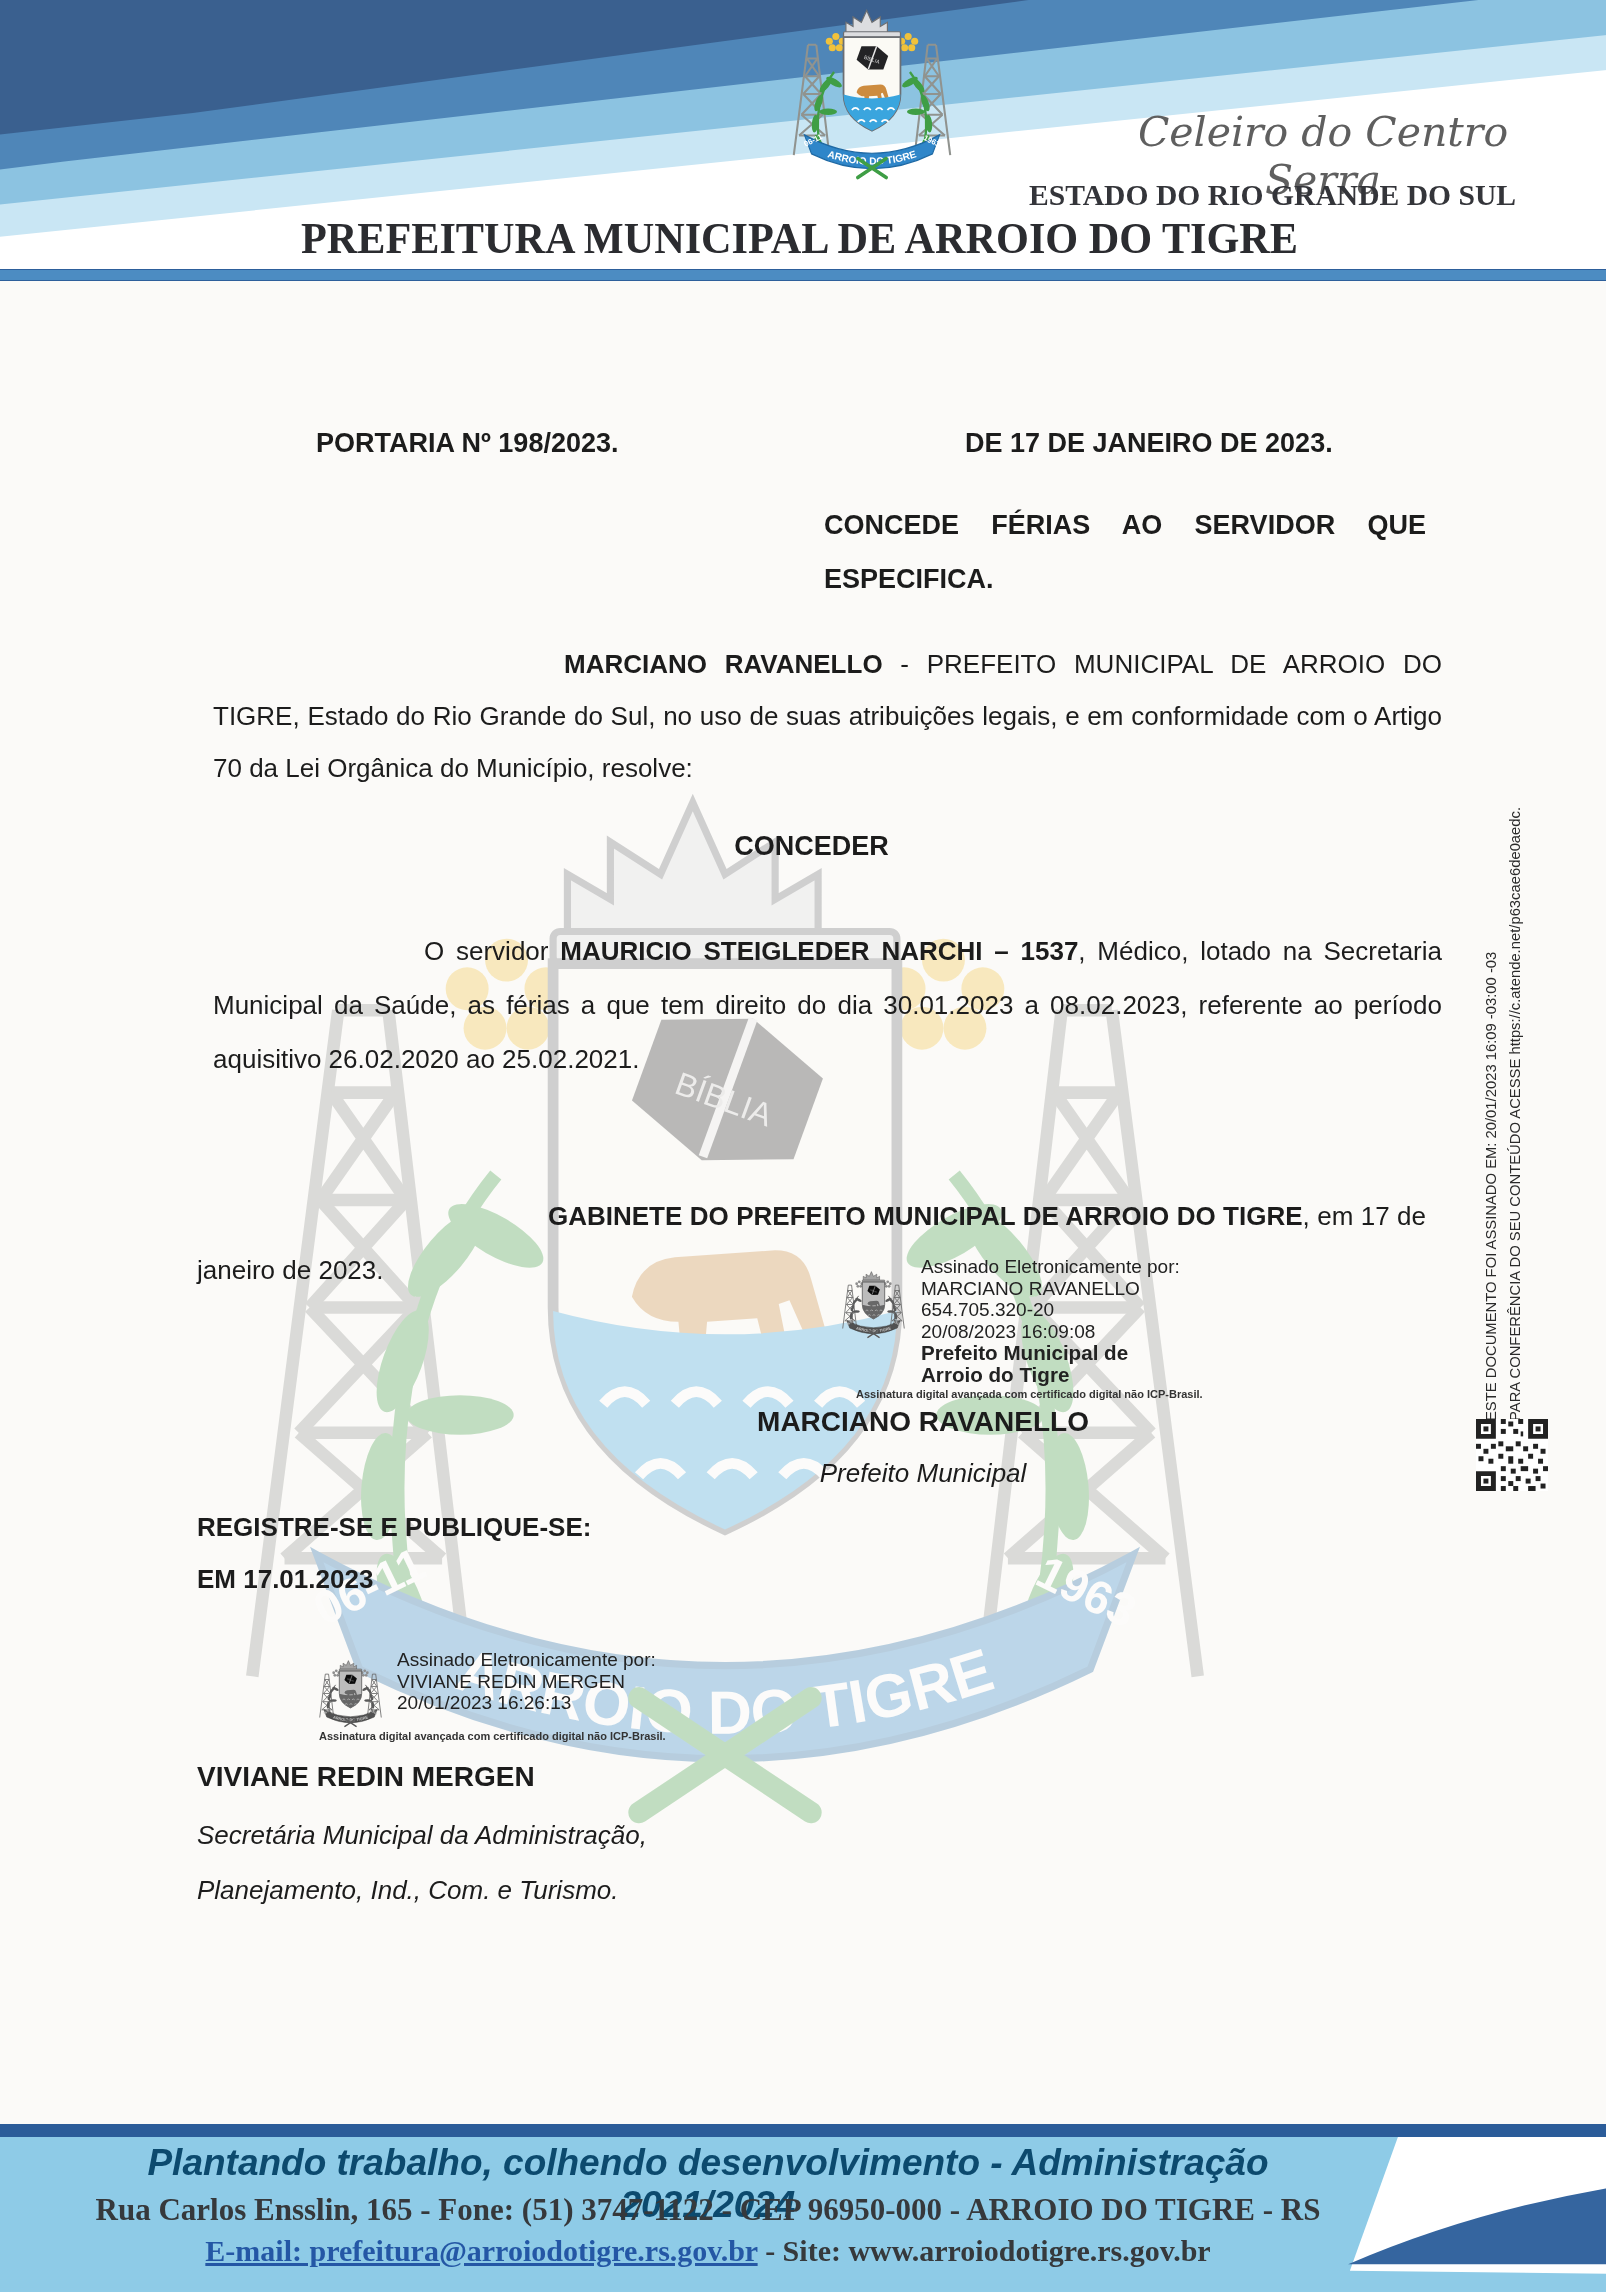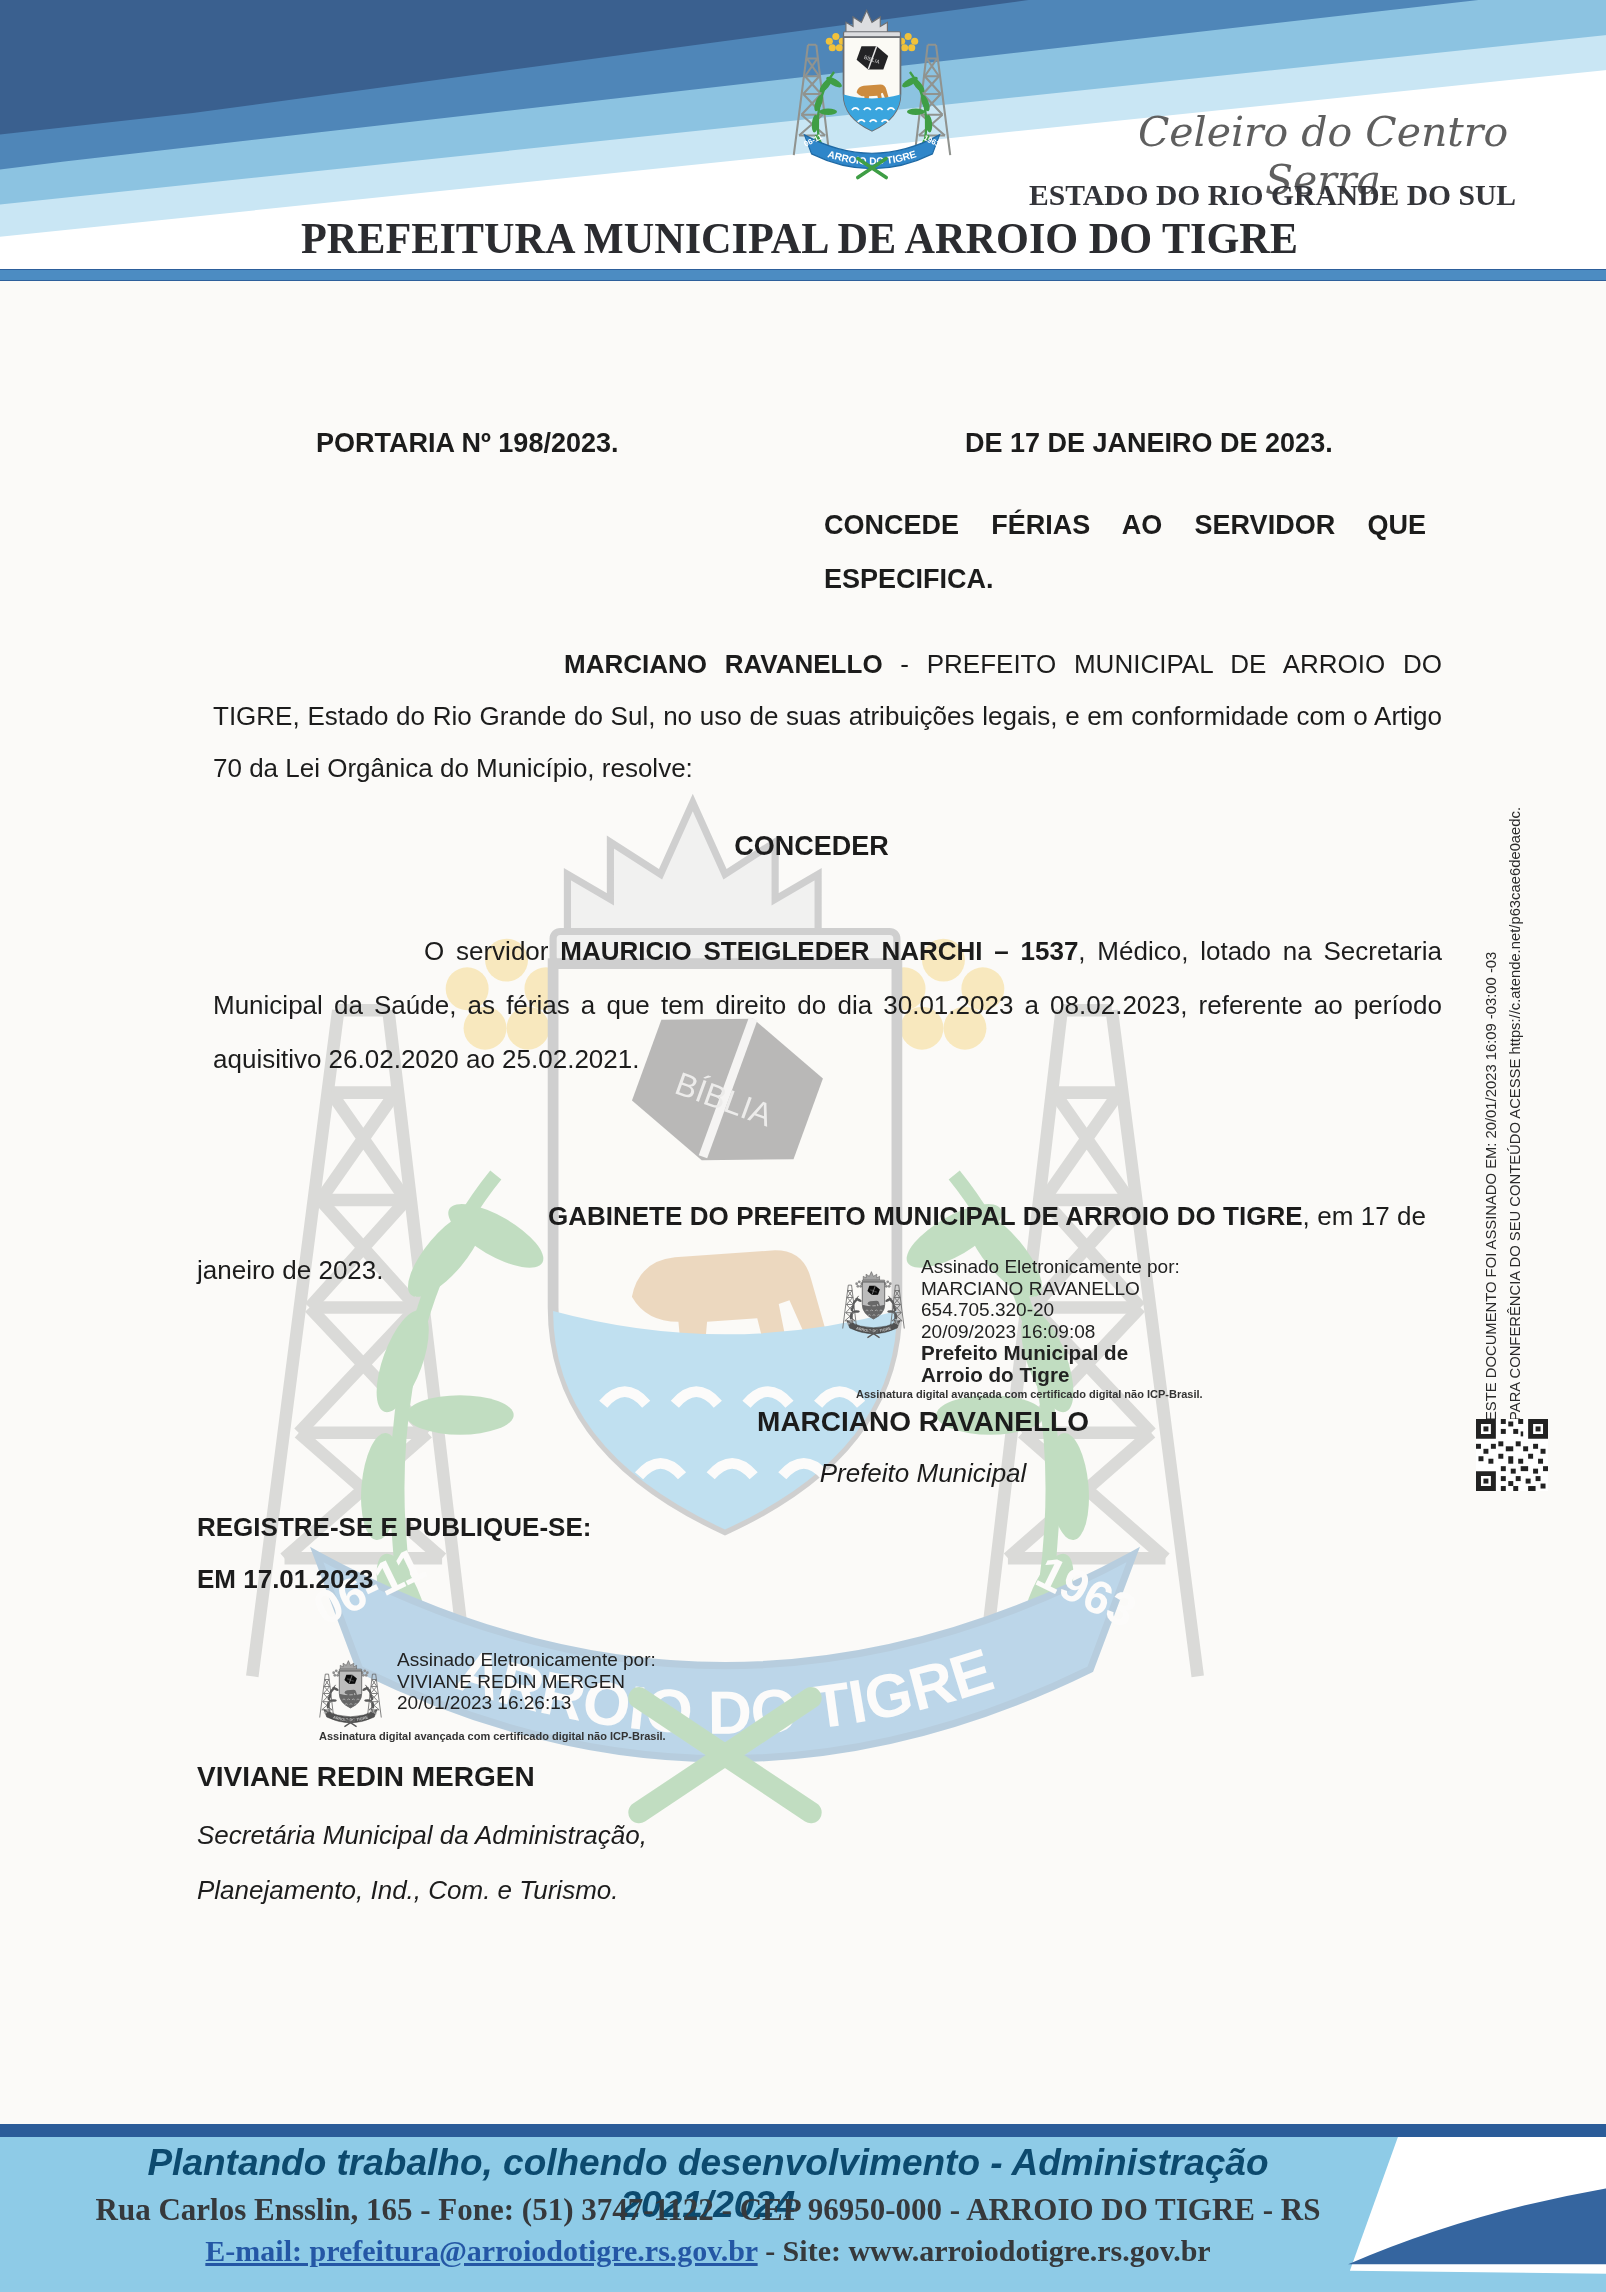"20/09/2023 16:09:08" div { text: 20/09/2023 -> 20/08/2023 }
